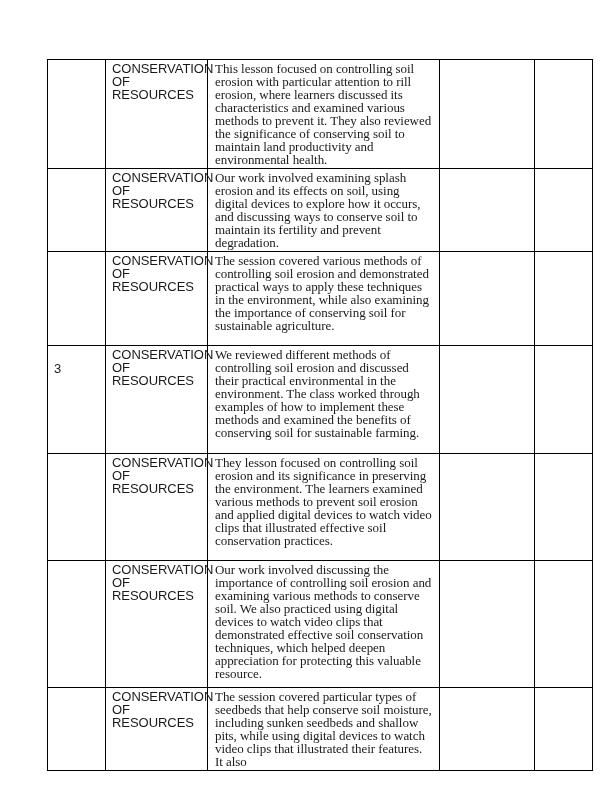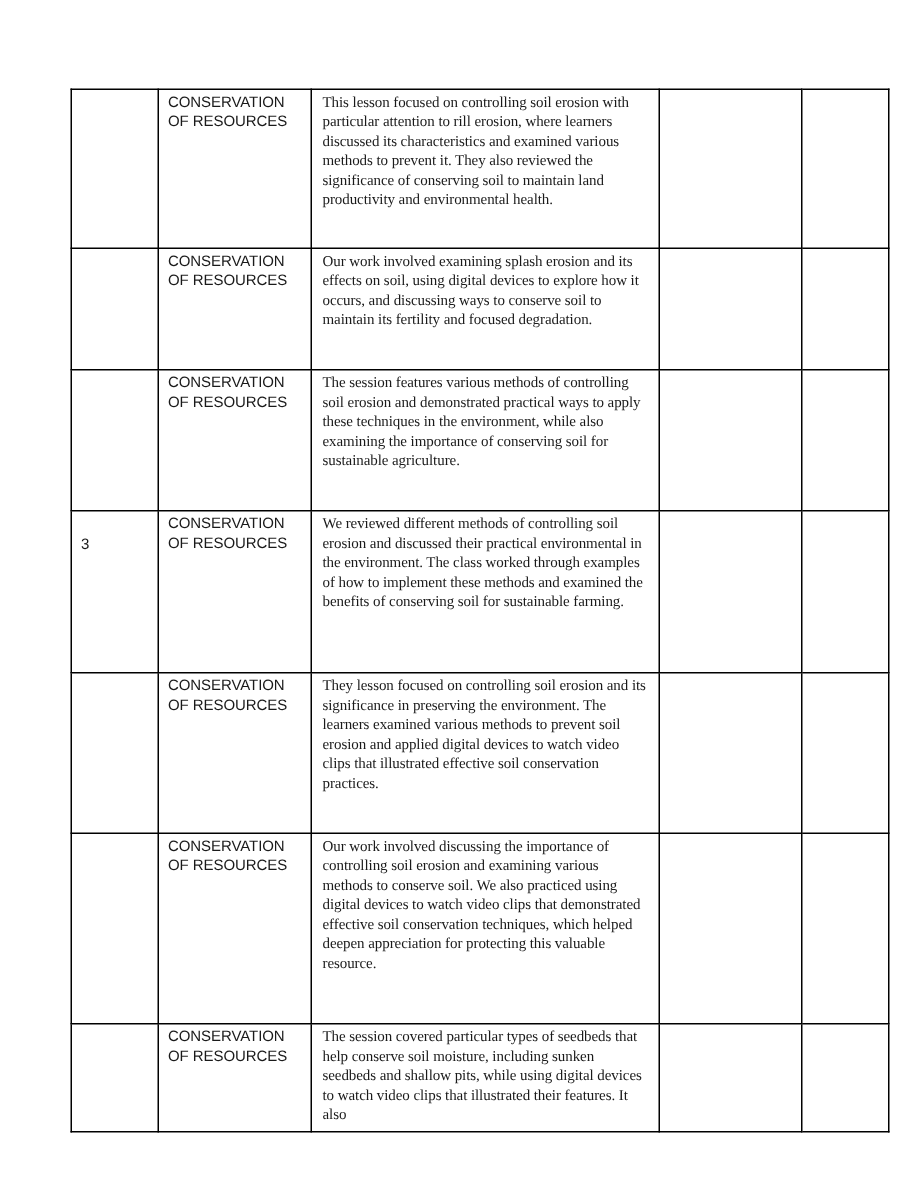"CONSERVATION OF RESOURCES" table.lesson-table td { font-size: 10px -> 13px }
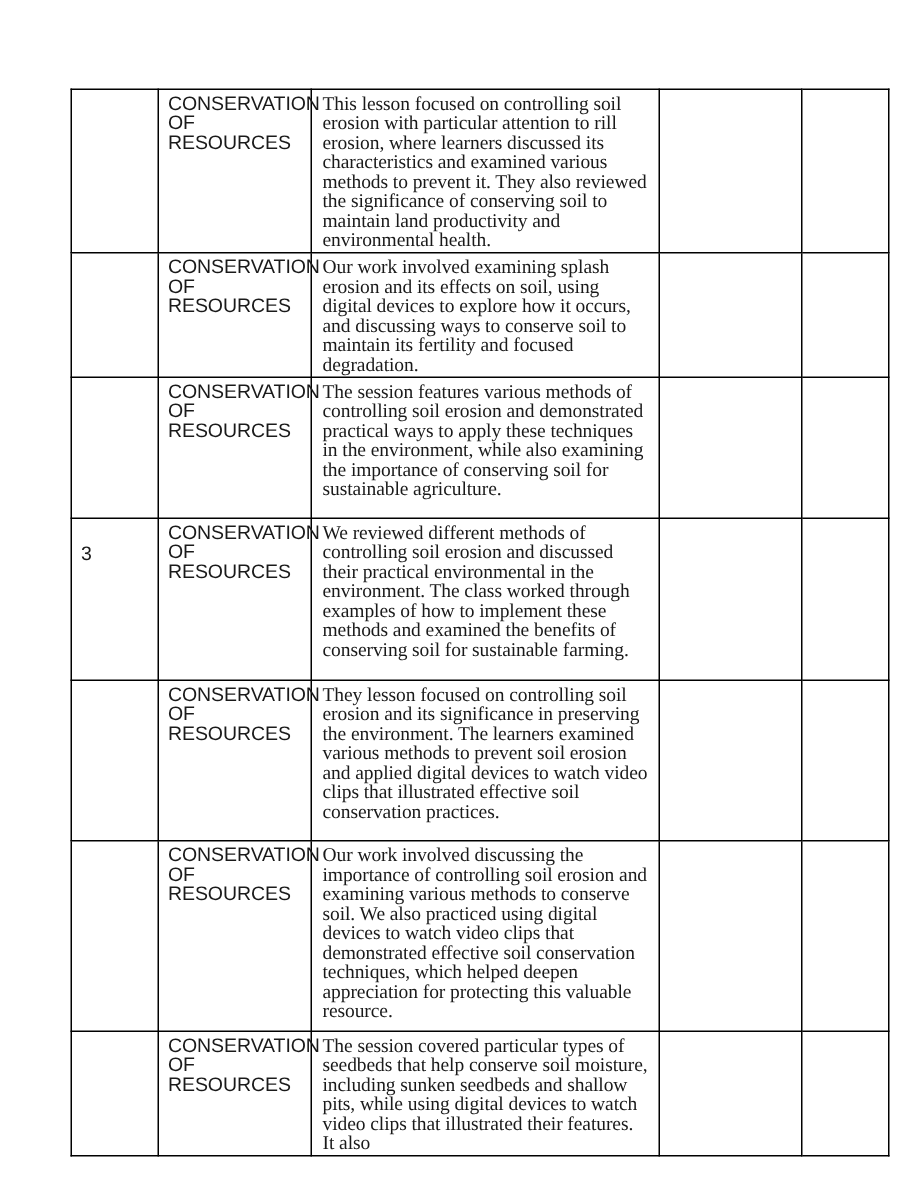"Our work involved examining splash" td.desc { text: focused -> prevent }
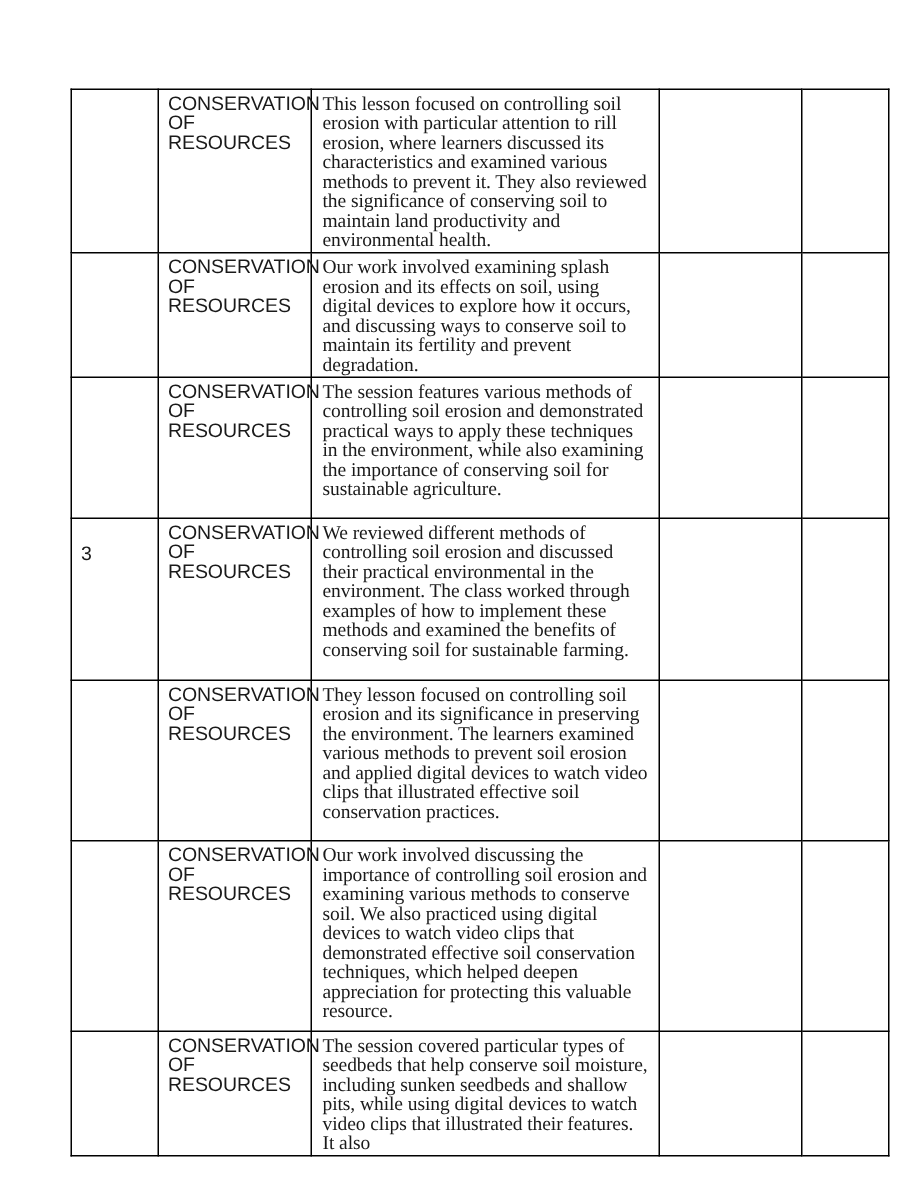"The session features various methods" td.desc { text: features -> covered }
